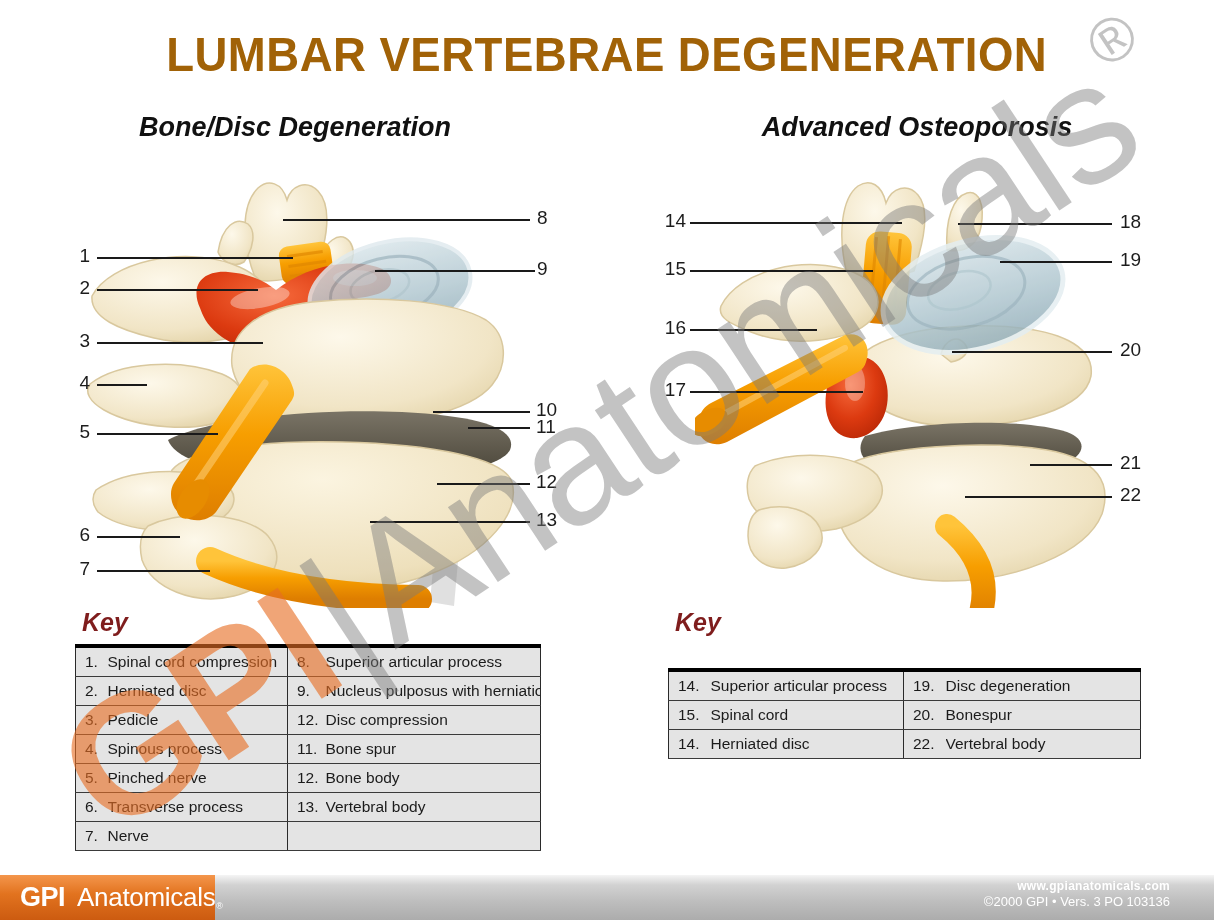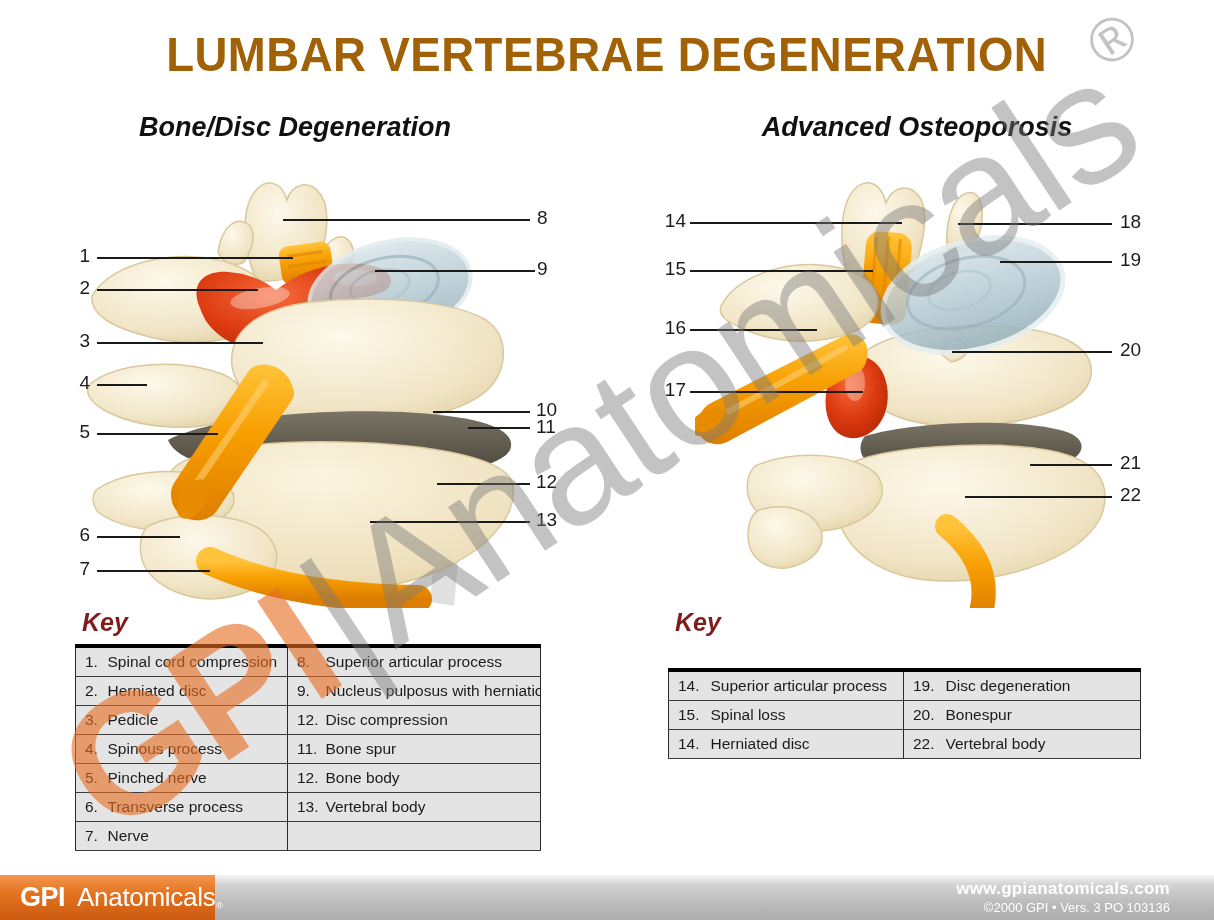"Spinal loss" td { text: loss -> cord }
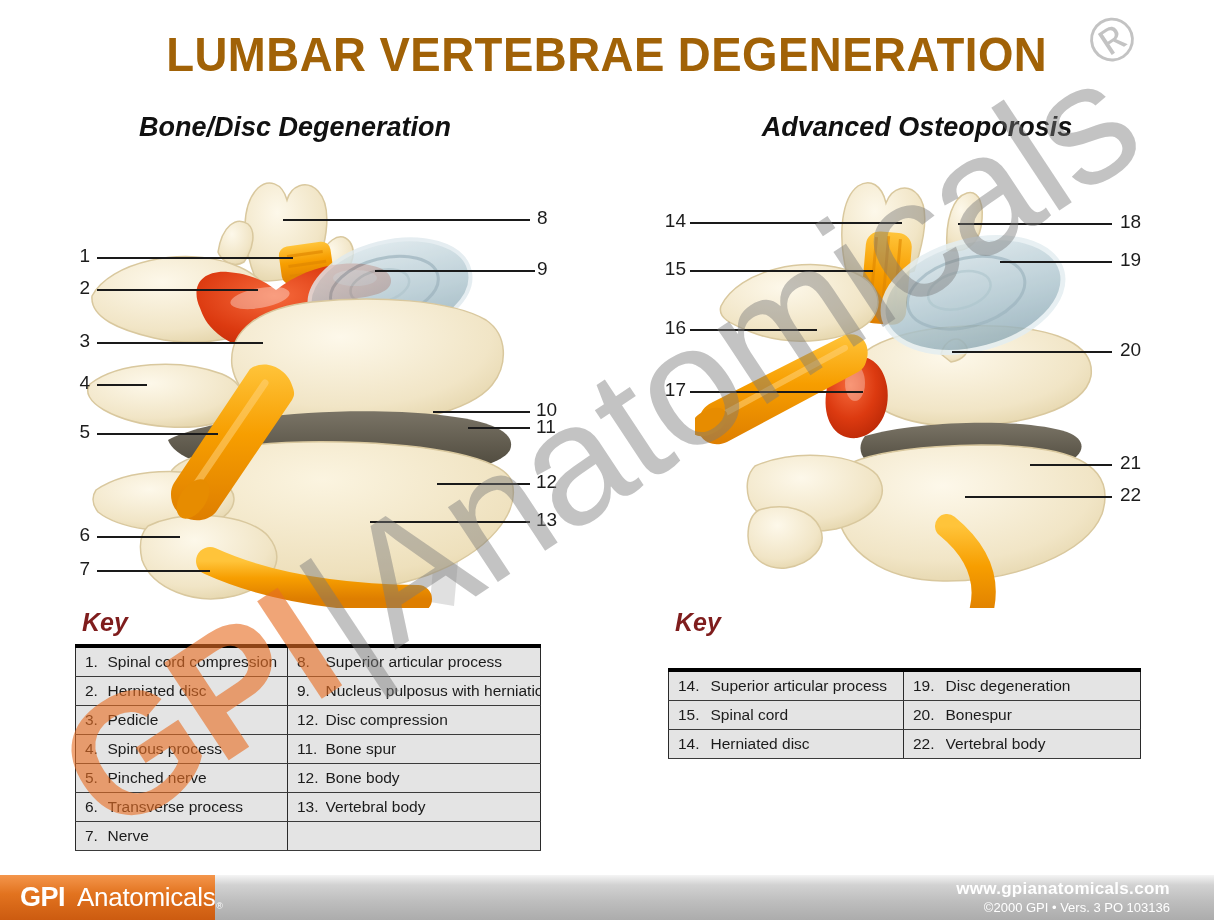"www.gpianatomicals.com" .fr-site { font-size: 17px -> 12px }
